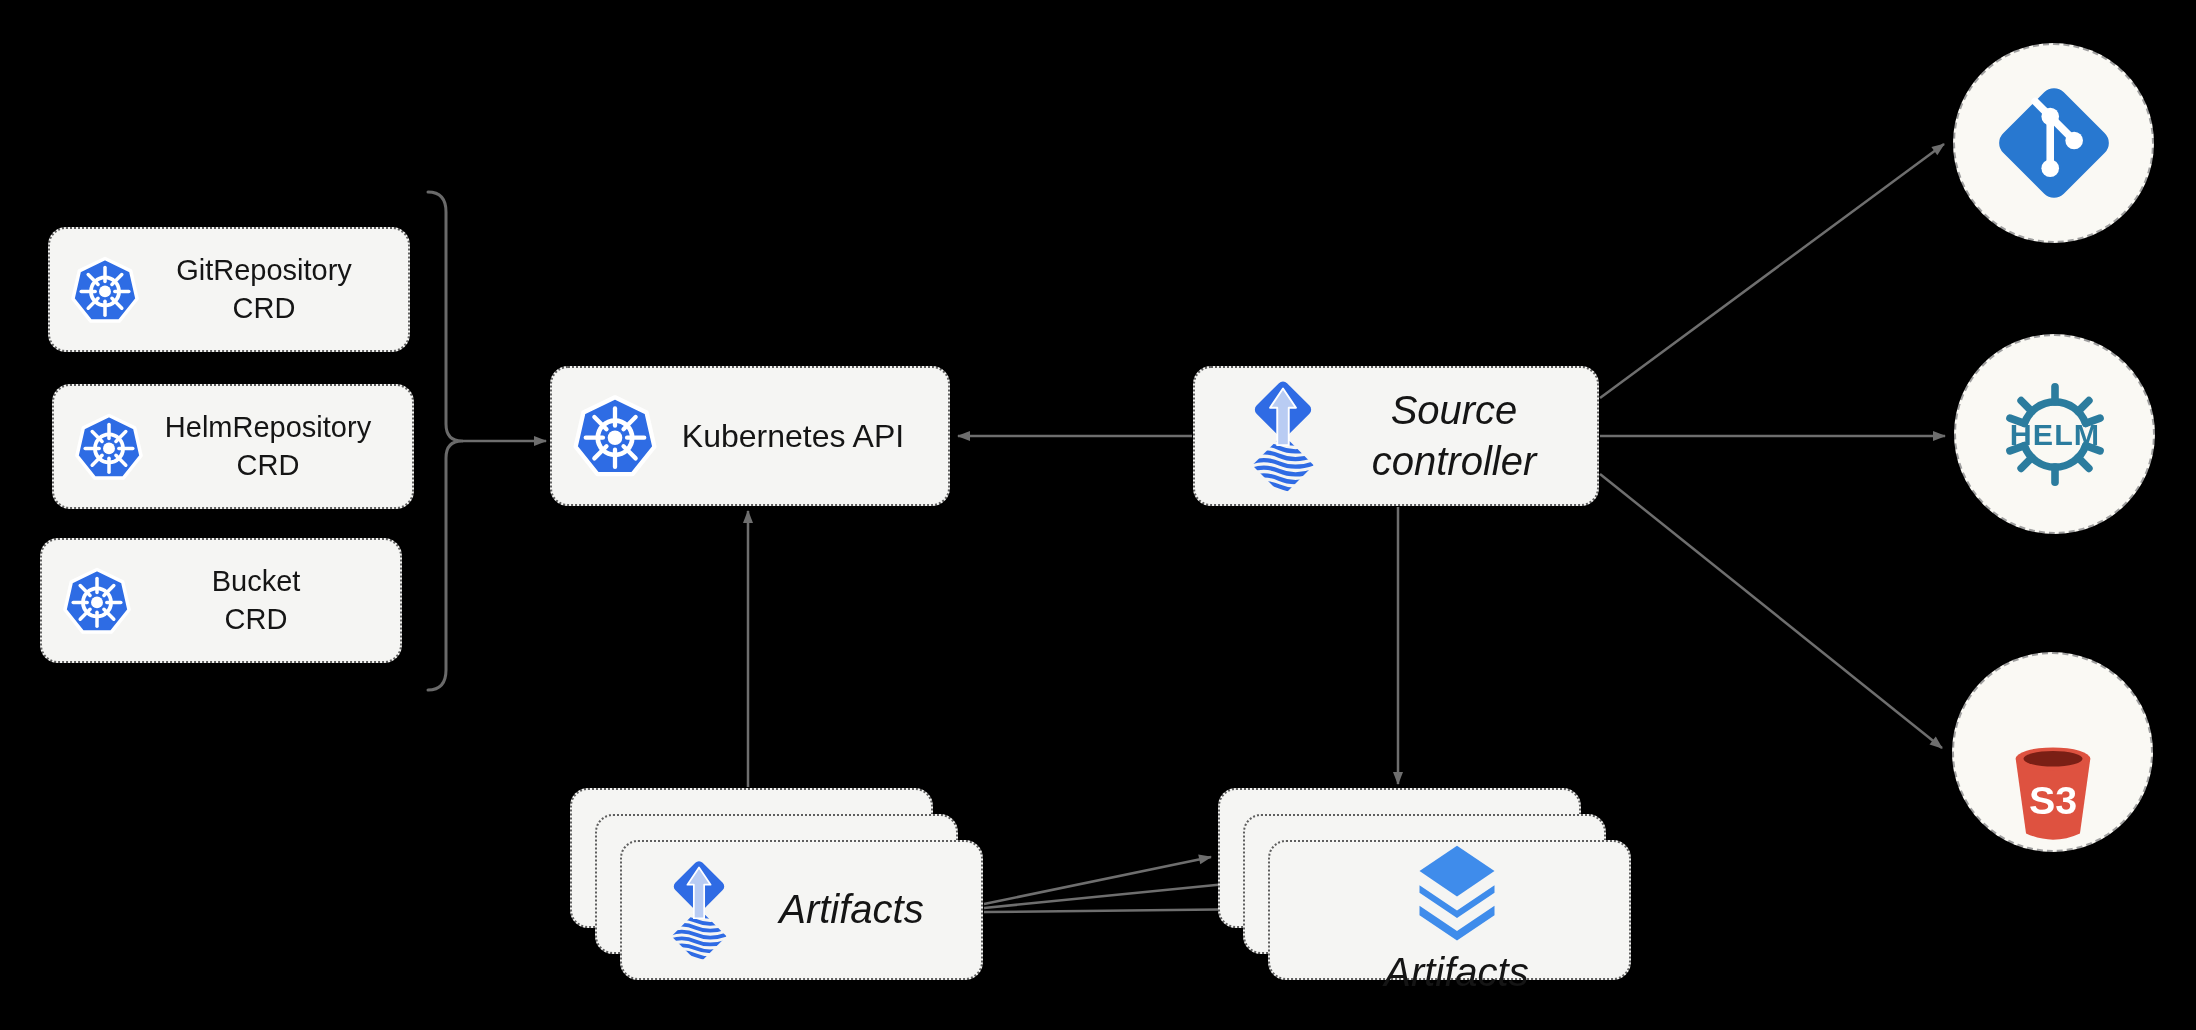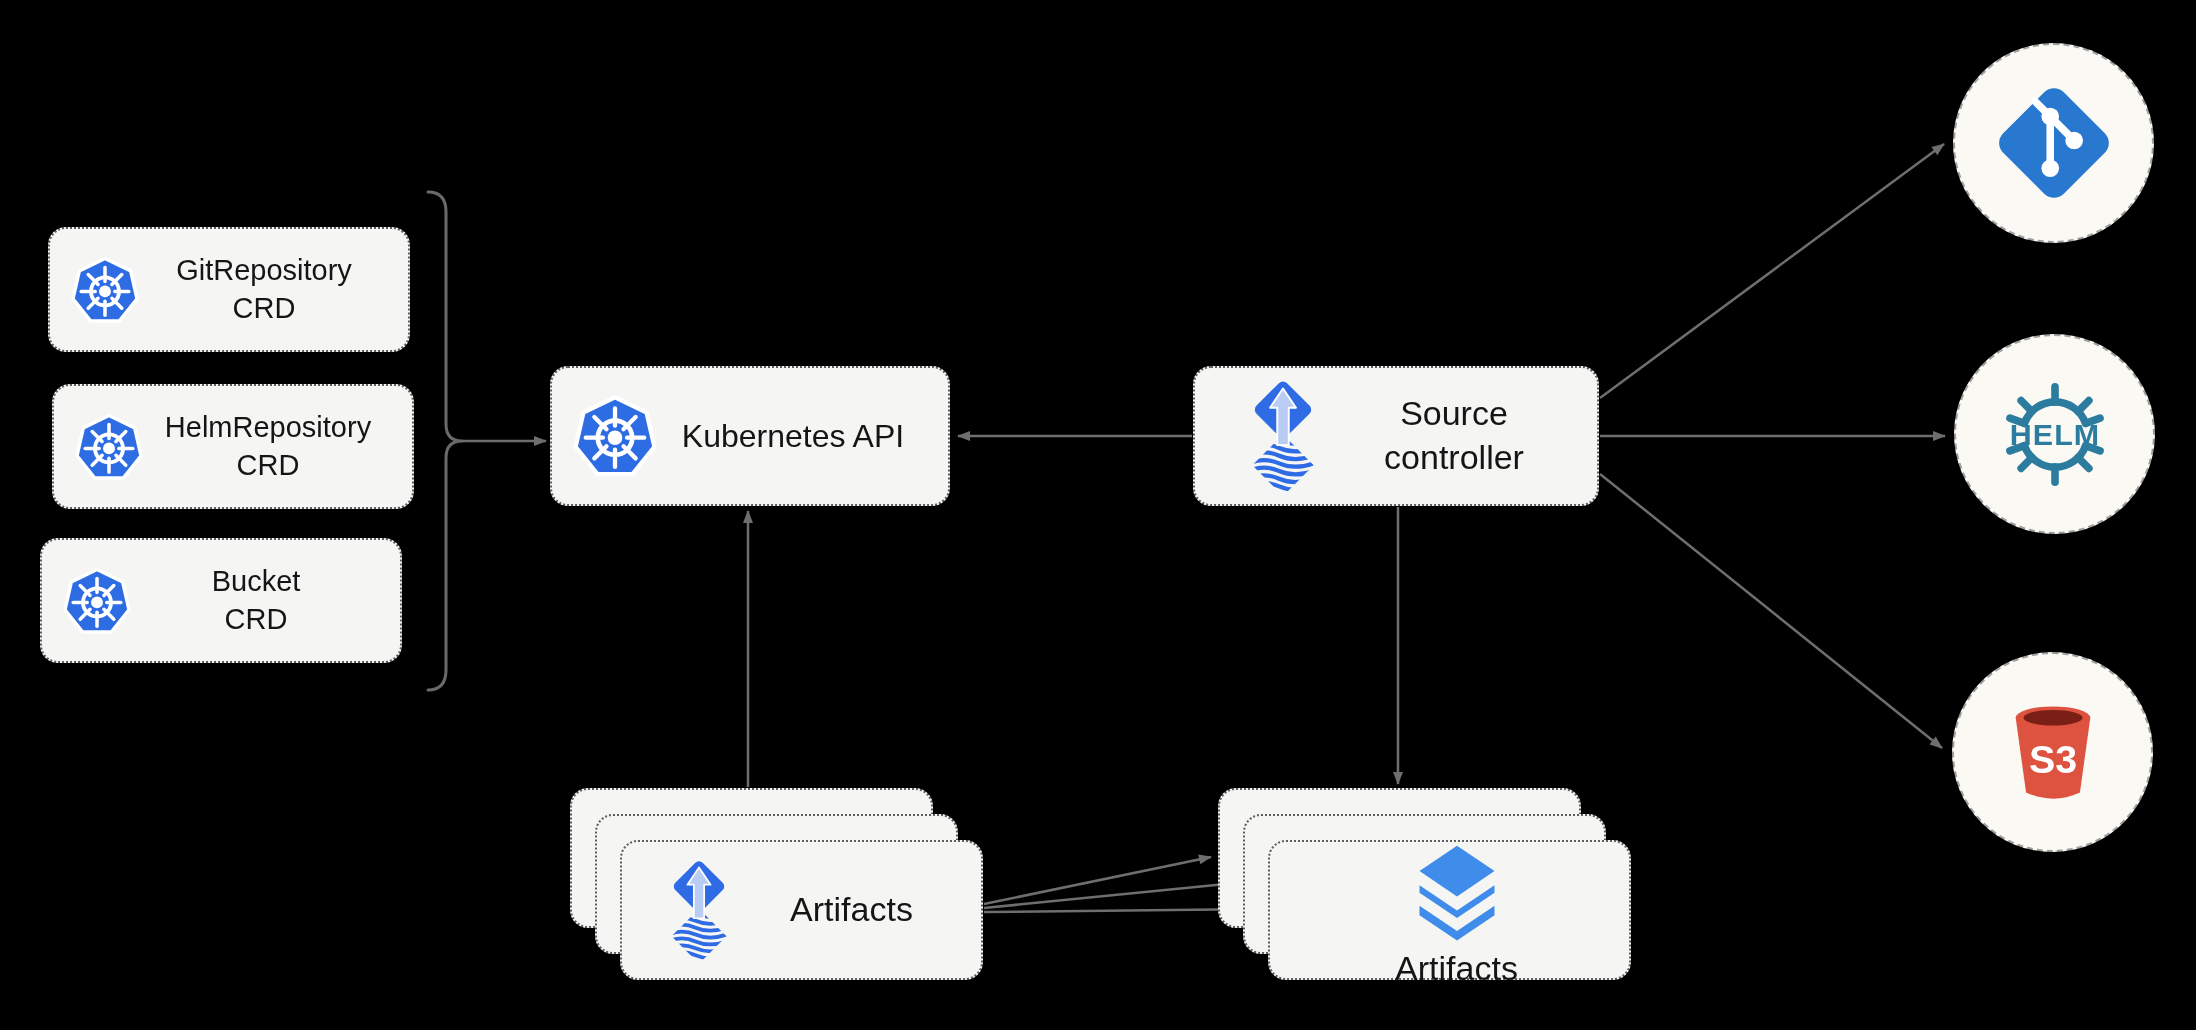"Source" .big-label { font-size: 34px -> 40px; font-style: none -> italic }
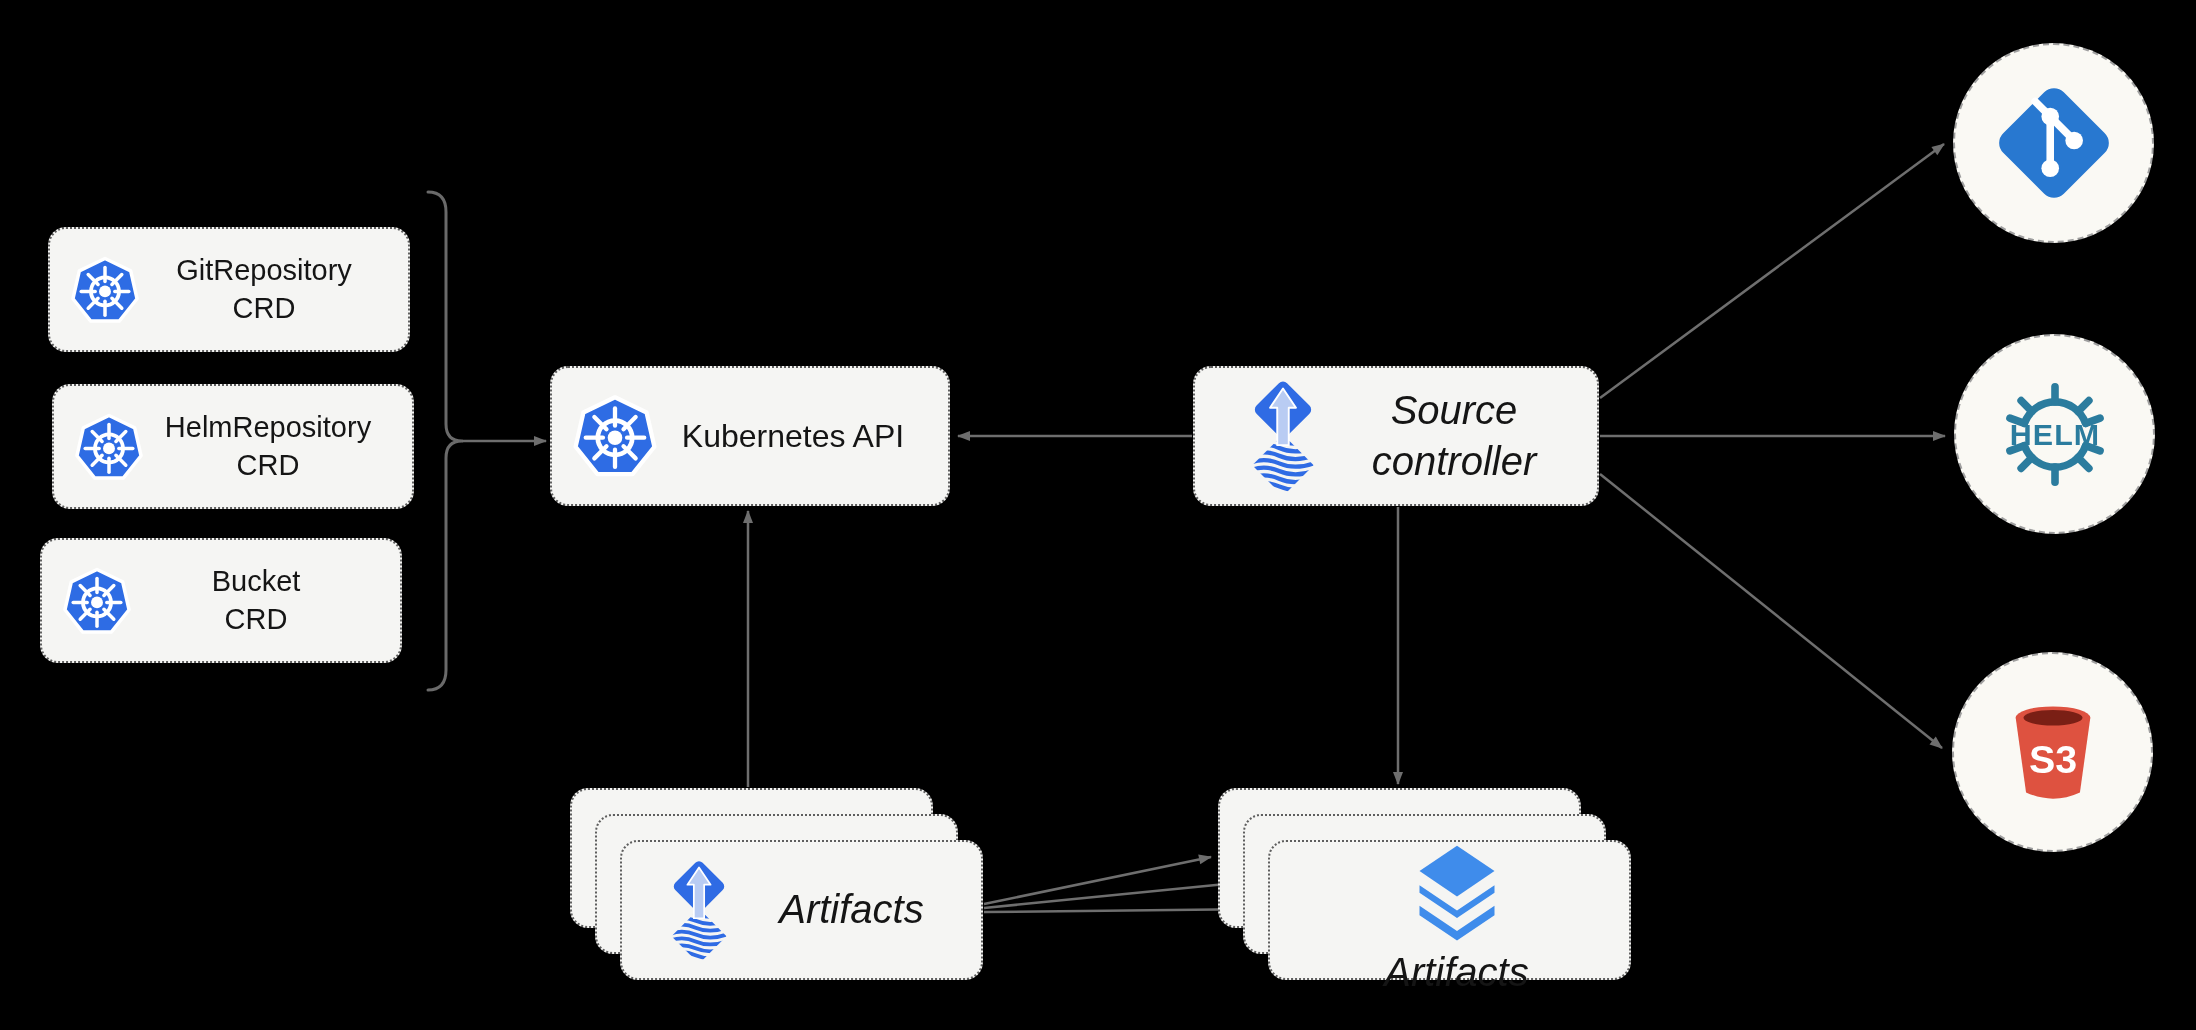"S3" div.endpoint { align-items: none -> flex-end }
